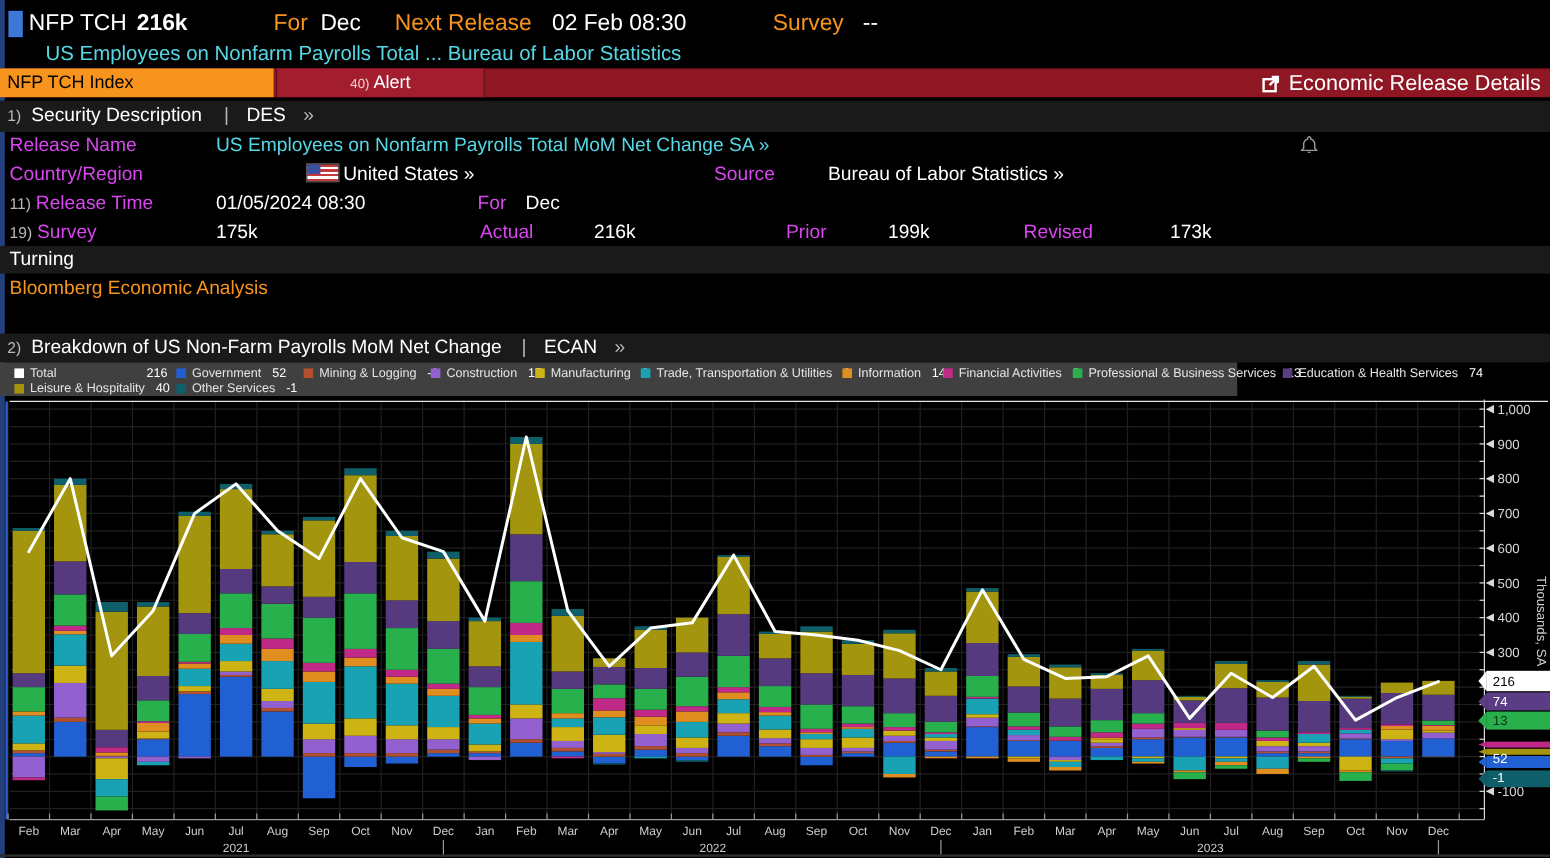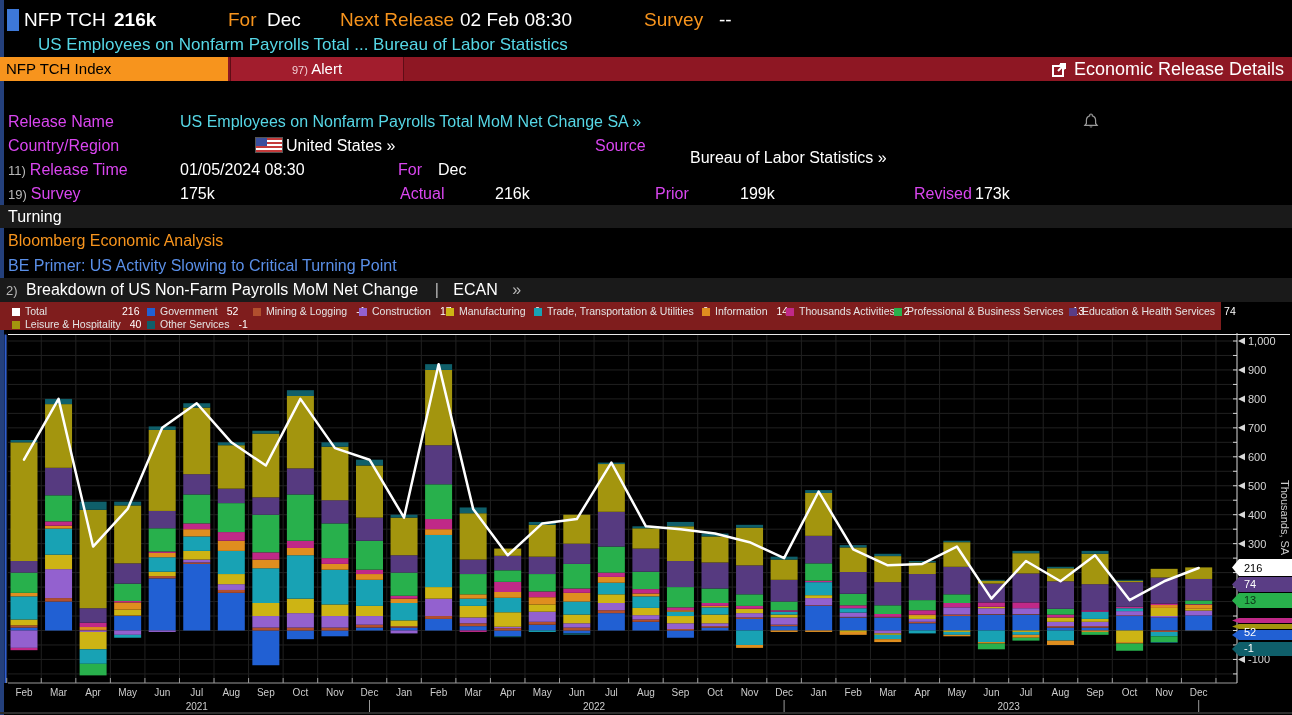"Next Release" span.abs { left: 340px -> 329px }
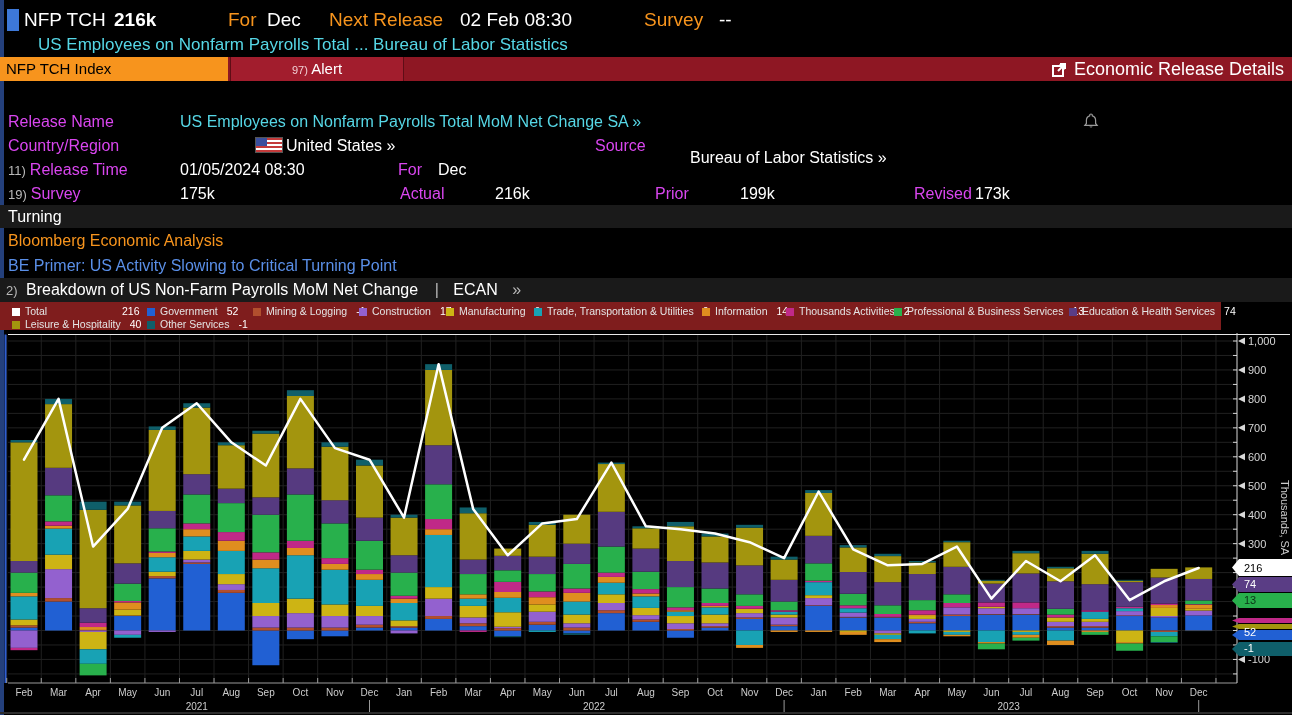"97)" span.num { text: 97 -> 40 }
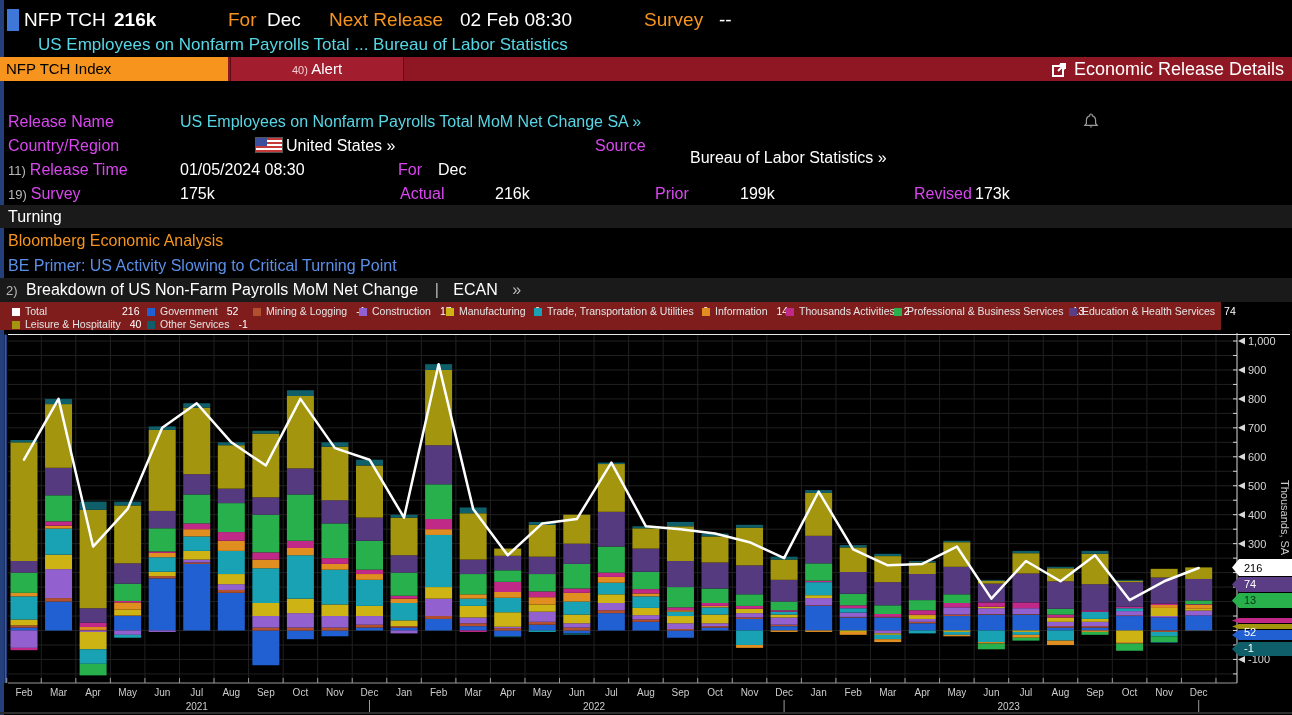"1) Security Description | DES" div.abs { html: none -> <div> <span>1)</span> <span>Security Description</span> <span>|</span> <span>DES</span> <span>»</span> </div> }
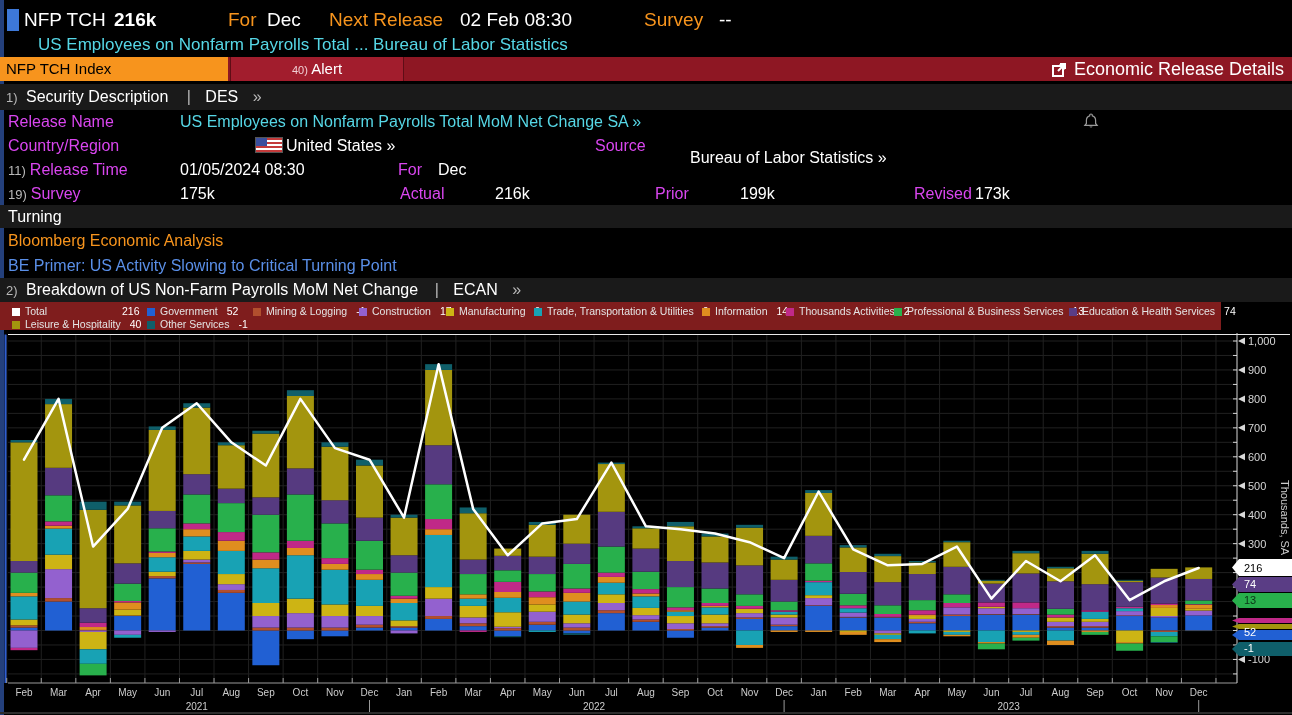"Bureau of Labor Statistics »" span.abs { margin-top: 12px -> none }
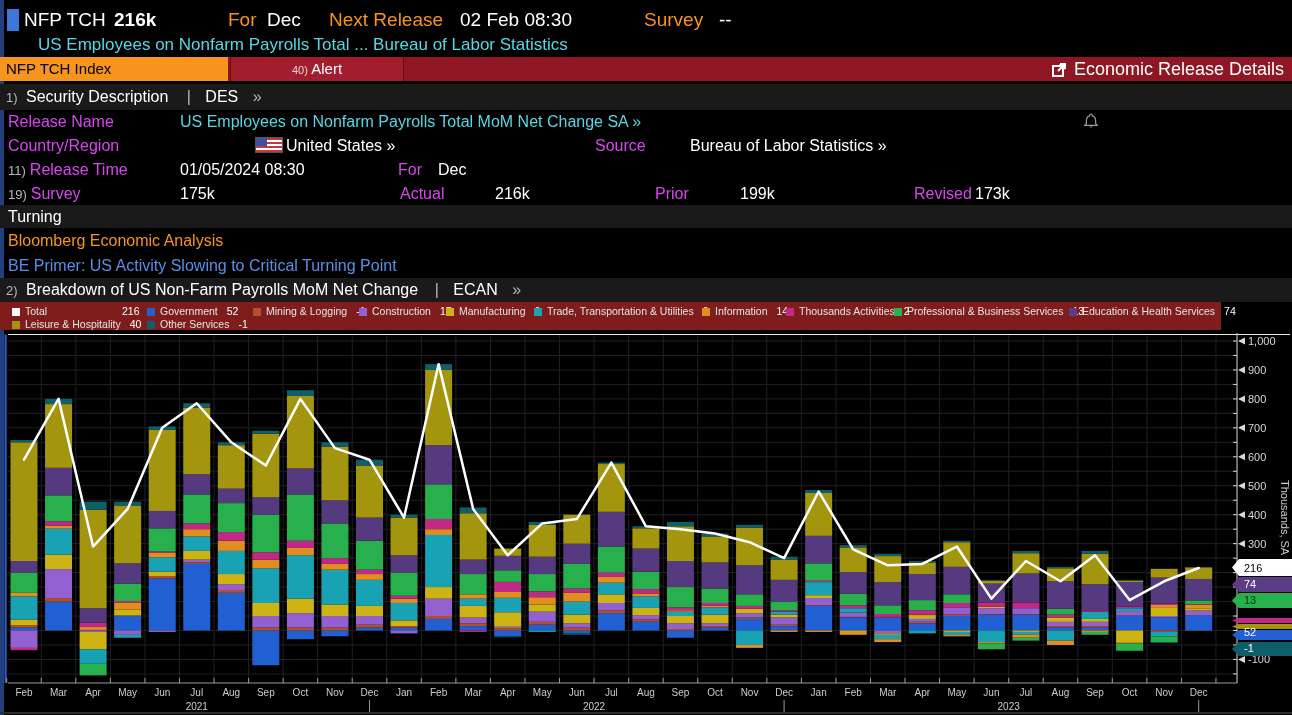"Revised" span.abs { left: 914px -> 853px }
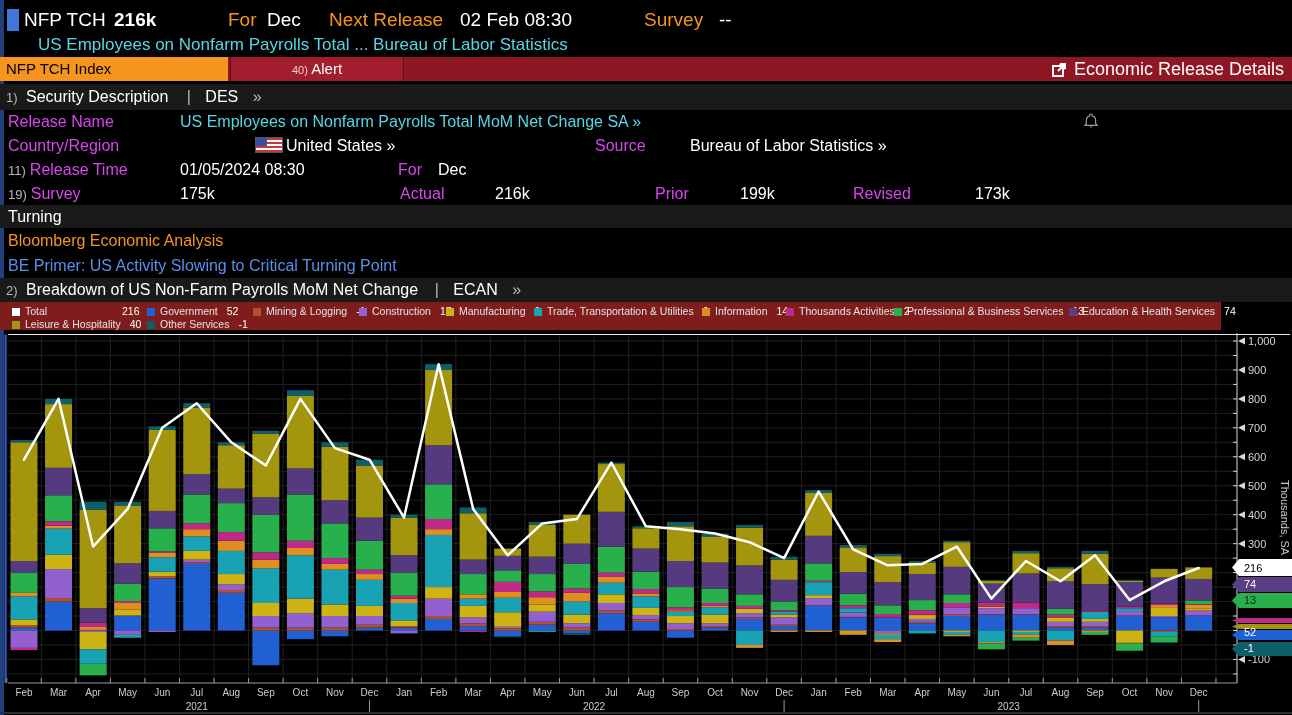"BE Primer: US Activity Slowing" div.abs { html: <div> <span>BE Primer: US Activity Slowing to Critical Turning Point</span> </div> -> none }
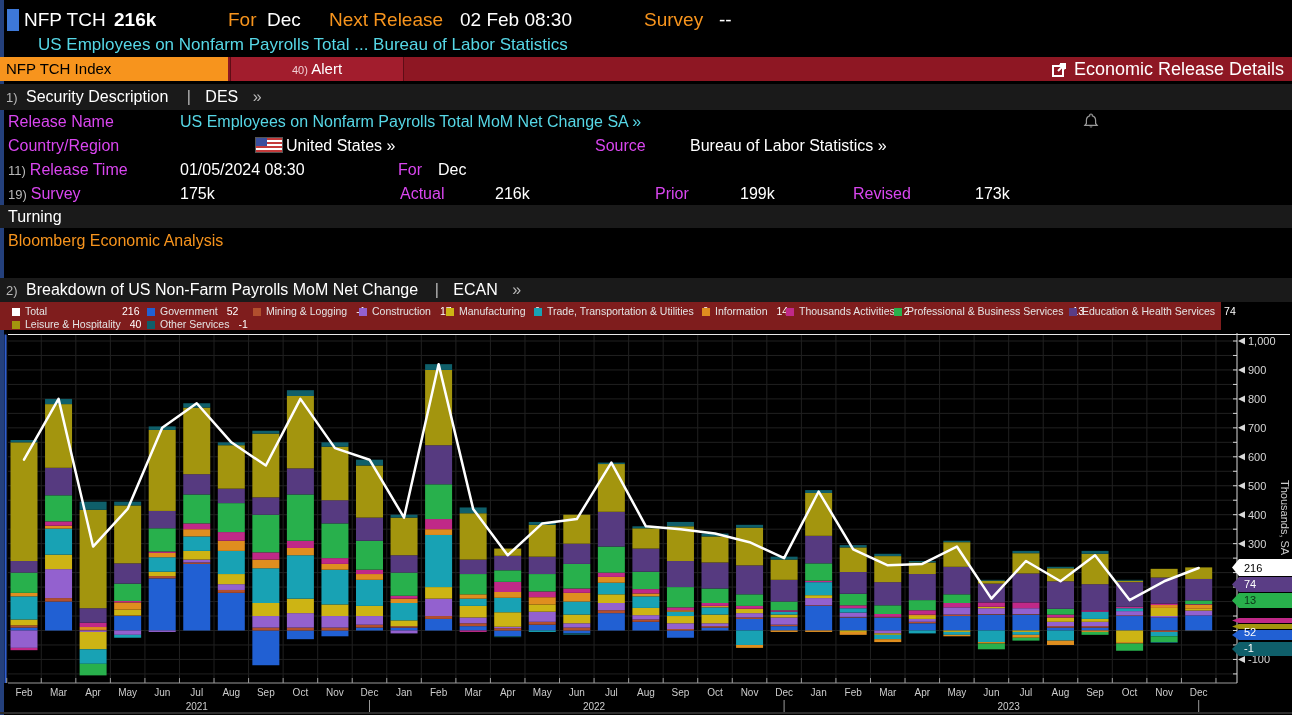"Total 216" #legendstrip { background: #7f1d1d -> #404040; width: 1221px -> 1031px }
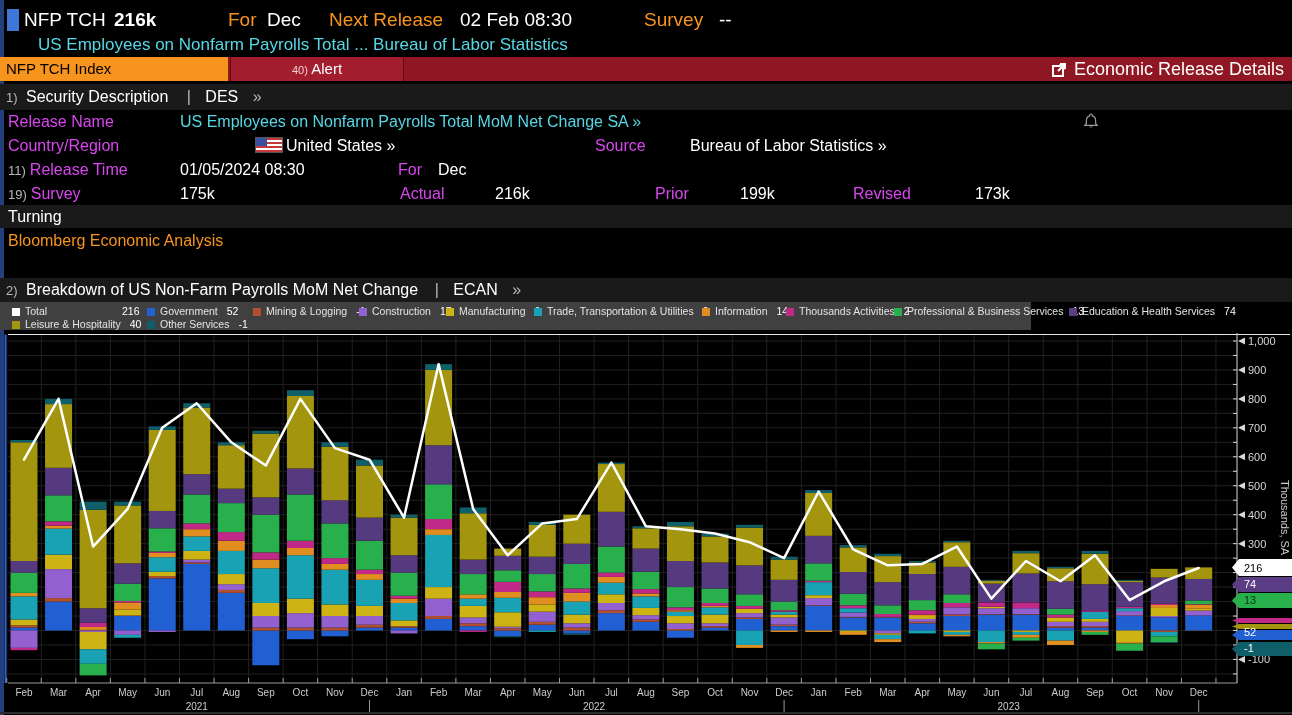"Thousands Activities" span.lg-name { text: Thousands -> Financial }
